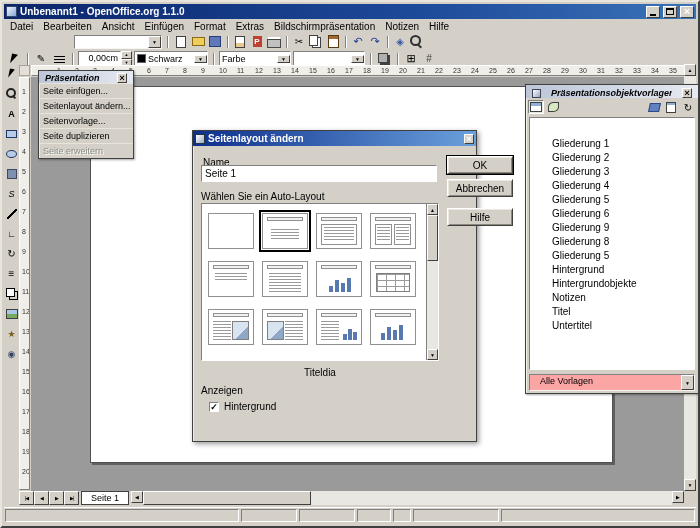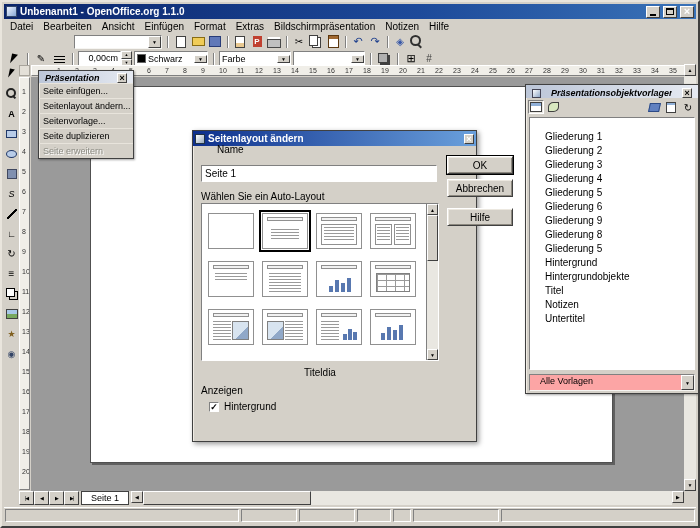"Gliederung 1" .slist { padding: 12px -> 19px }
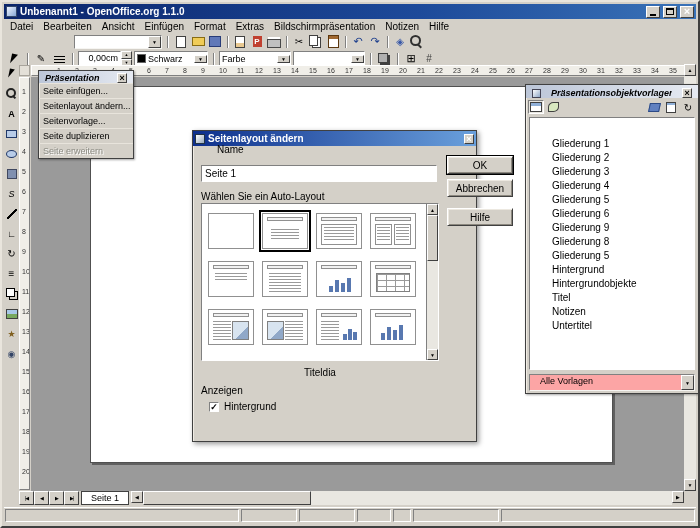"Name" #dlg-name-label { margin-left: 14px -> none; top: 13px -> 26px }
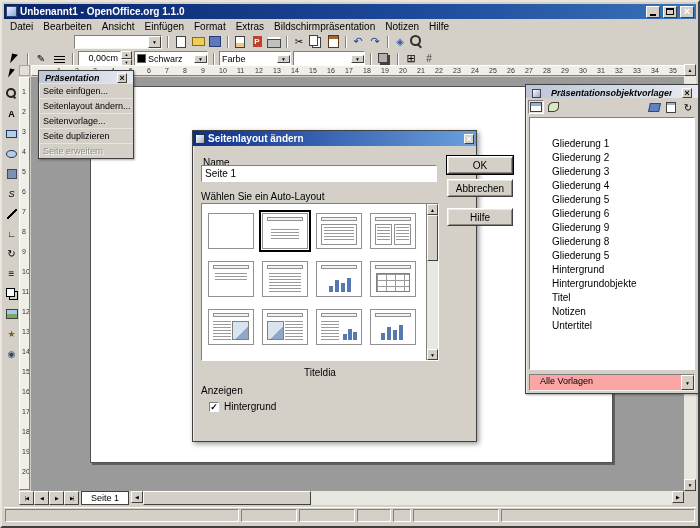"Titel" div.sitem { order: before "Notizen" -> after "Notizen" }
